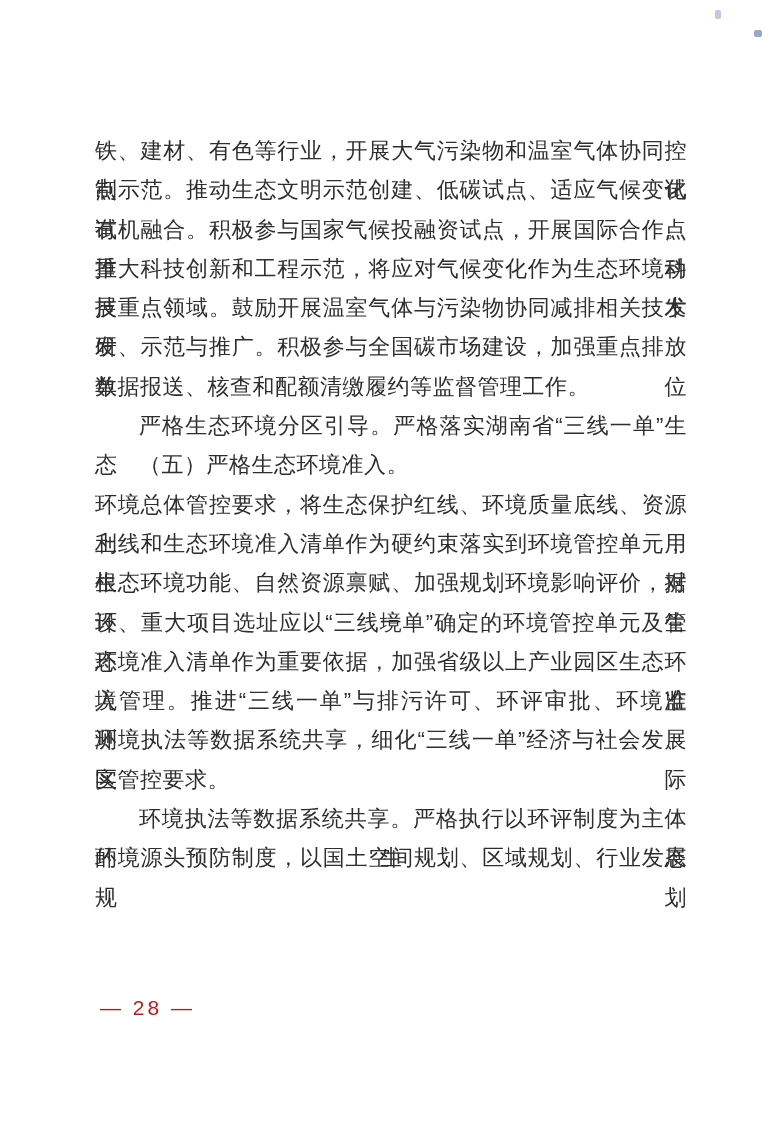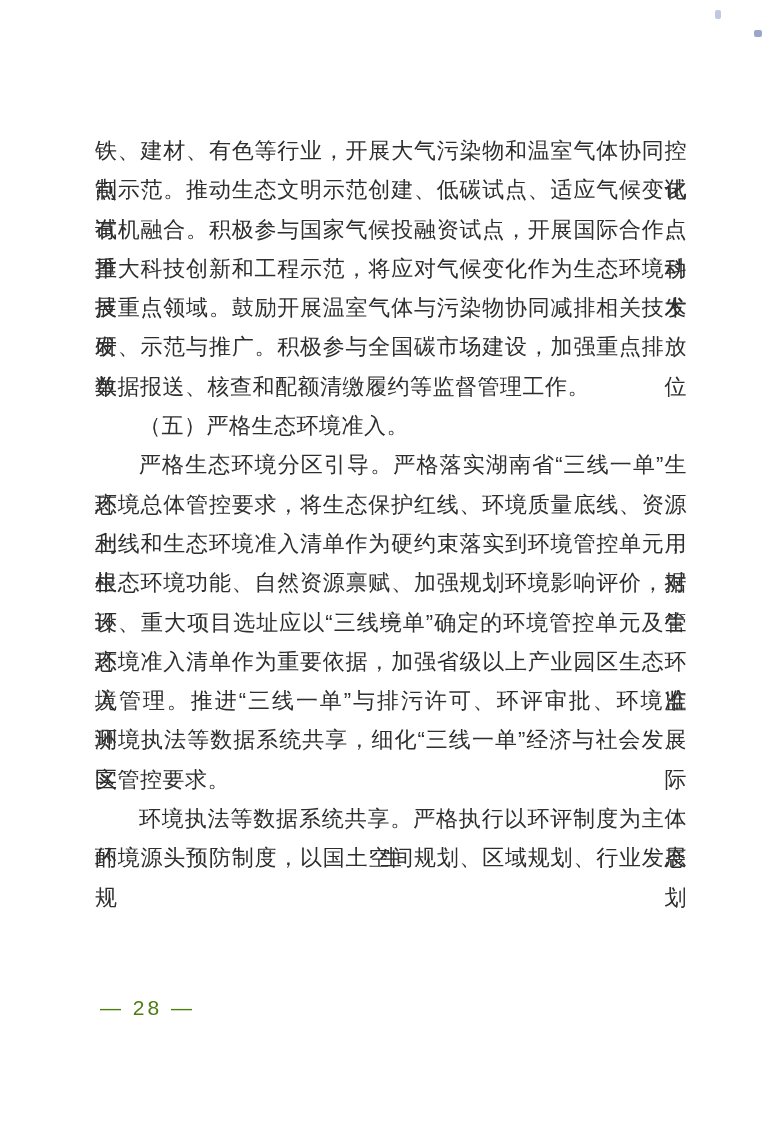"（五）严格生态环境准入。" p.line { order: before "严格生态环境分区引导。严格落实湖南省“三线一单”生态" -> after "严格生态环境分区引导。严格落实湖南省“三线一单”生态" }
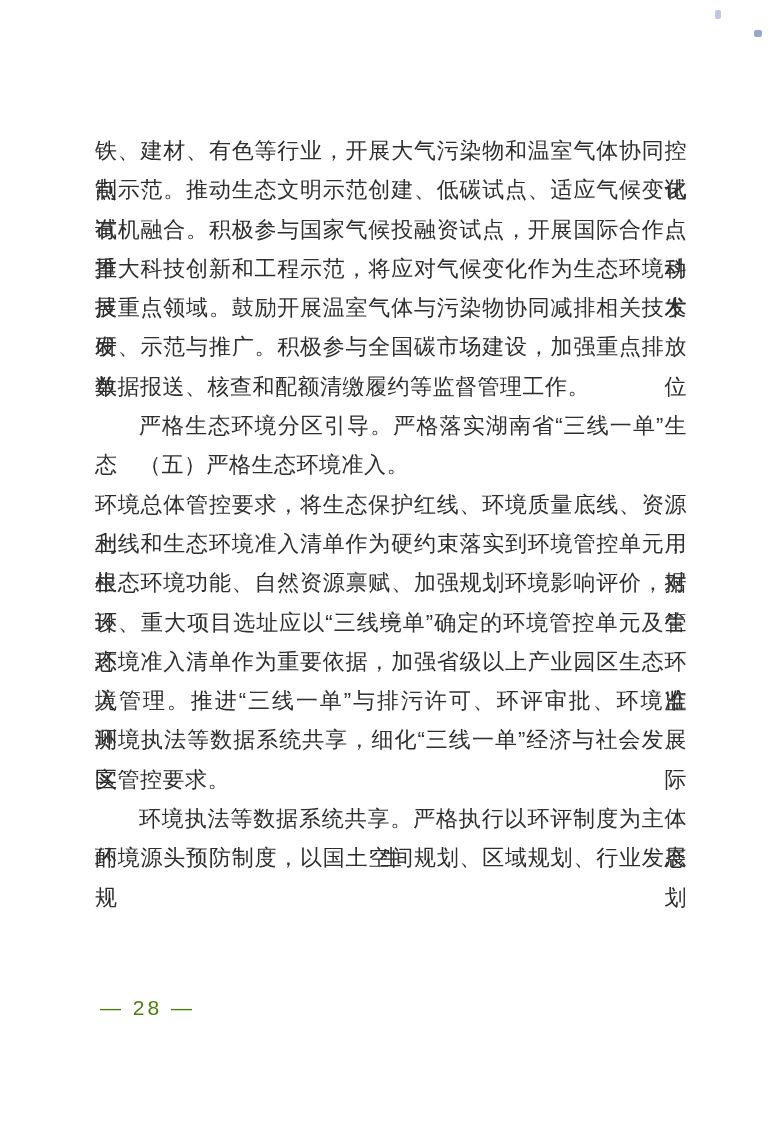"— 28 —" .page-number { color: #4d7c0f -> #b91c1c }
